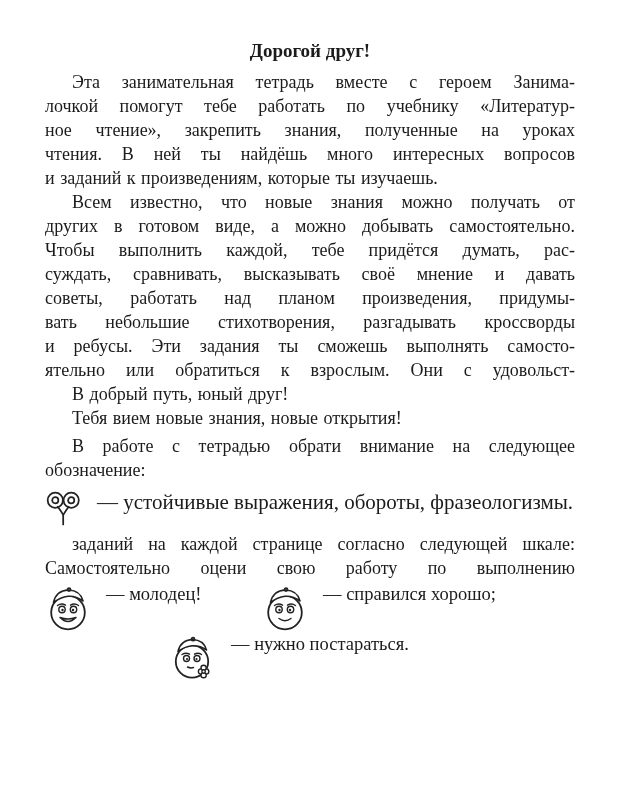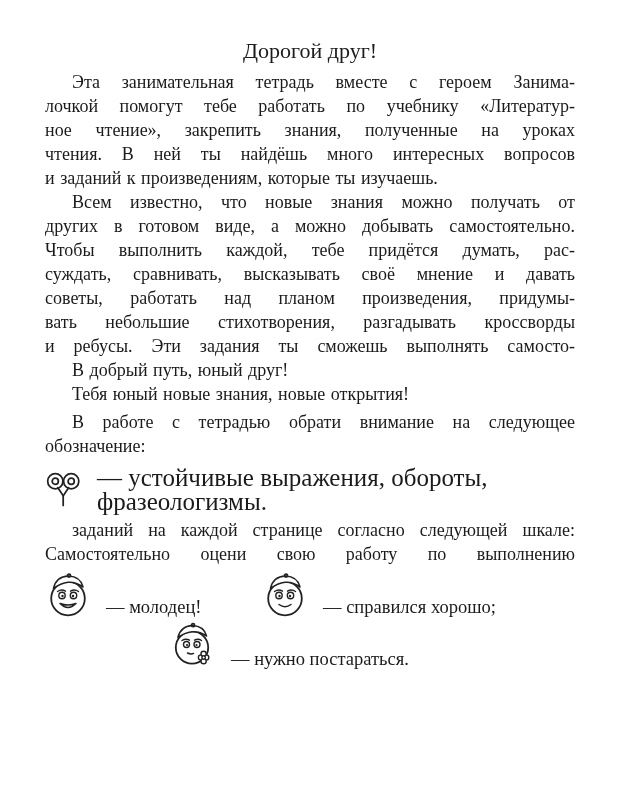"Дорогой друг!" .title { font-size: 22px -> 19px; font-weight: normal -> bold }
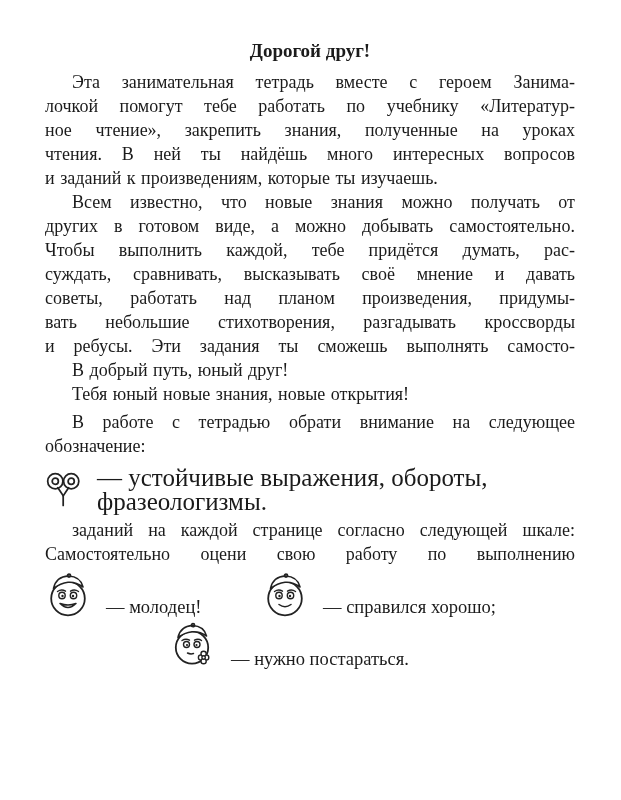"ятельно или обратиться к взрослым." div.line { html: none -> <div>ятельно или обратиться к взрослым. Они с удовольст-</div> }
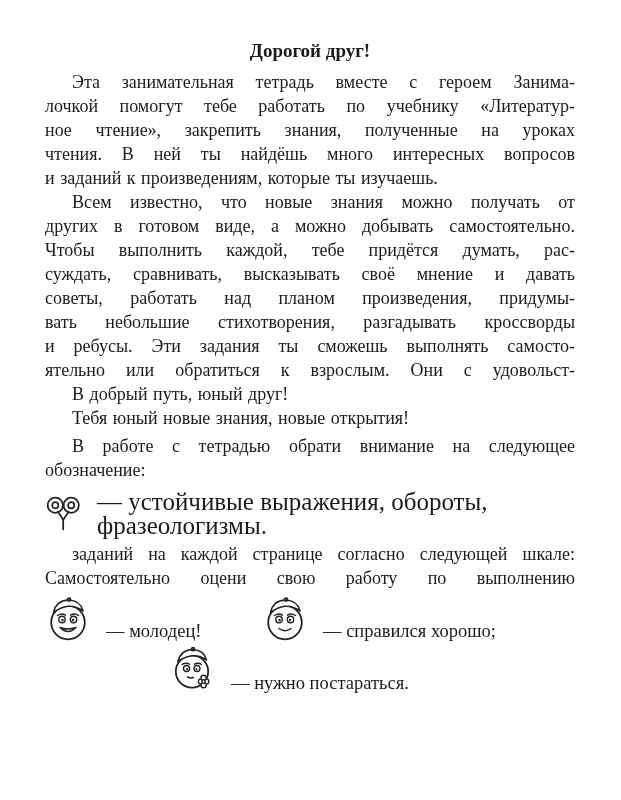"Тебя юный новые знания, новые" div.line { text: юный -> вием }
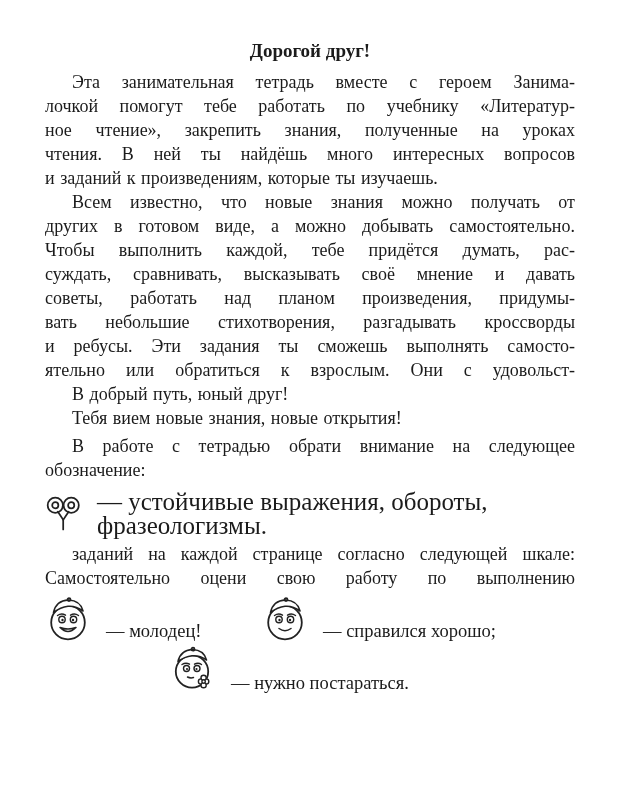"— устойчивые выражения, обороты," .legend-row { align-items: center -> flex-start; font-size: 25px -> 21px }
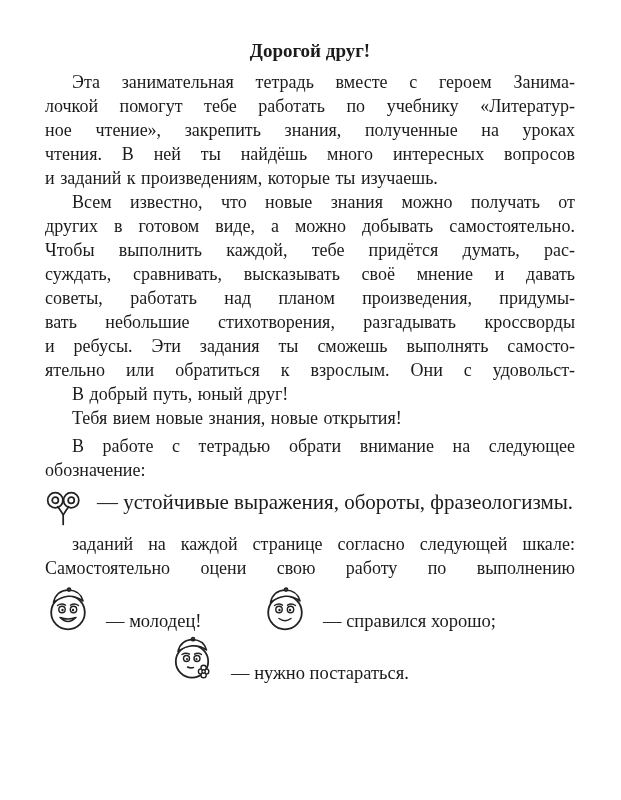"— молодец!" .rating-item { align-items: flex-end -> flex-start }
